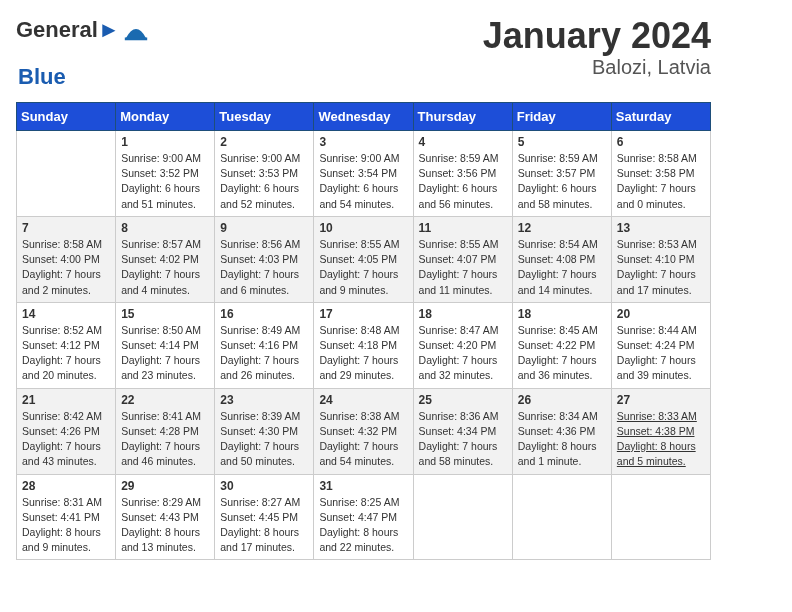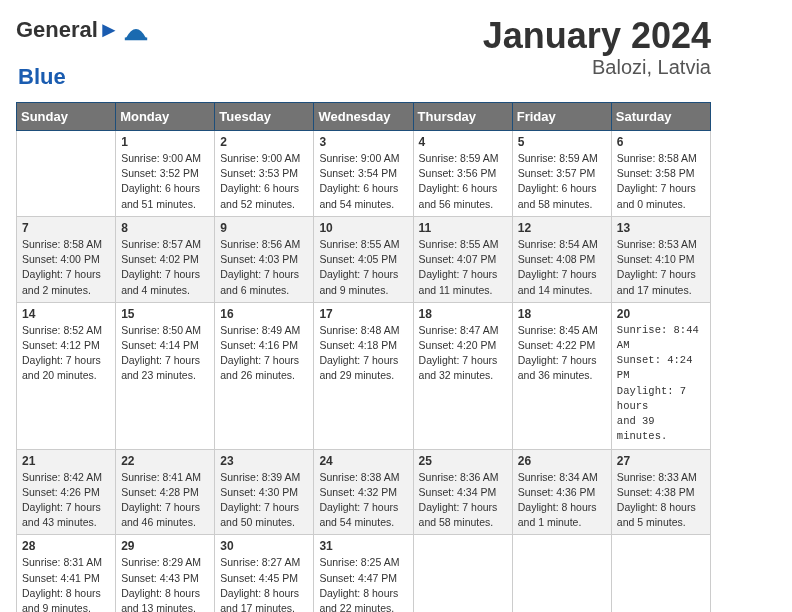"Sunday" thead tr th { background-color: #737373 -> #1d4ed8 }
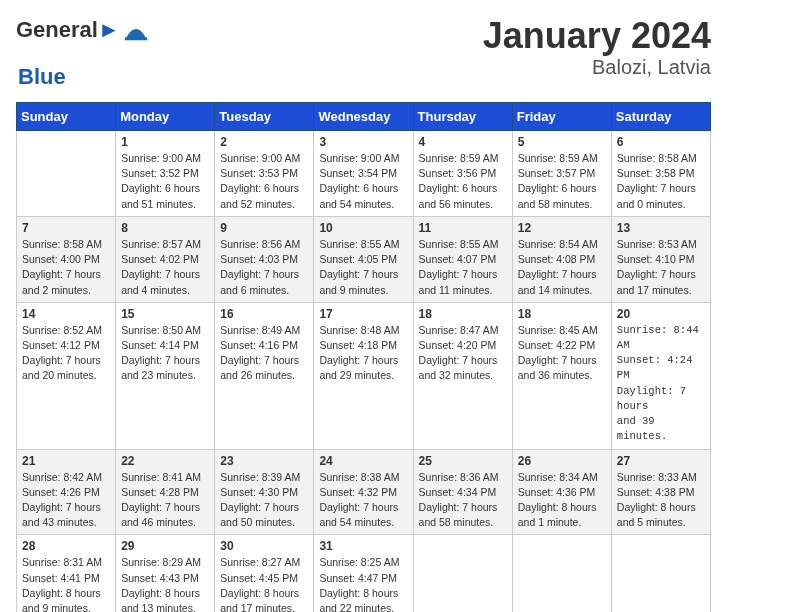"Sunrise: 8:44 AM" div.day-info { font-family: Liberation Mono, monospace -> none }
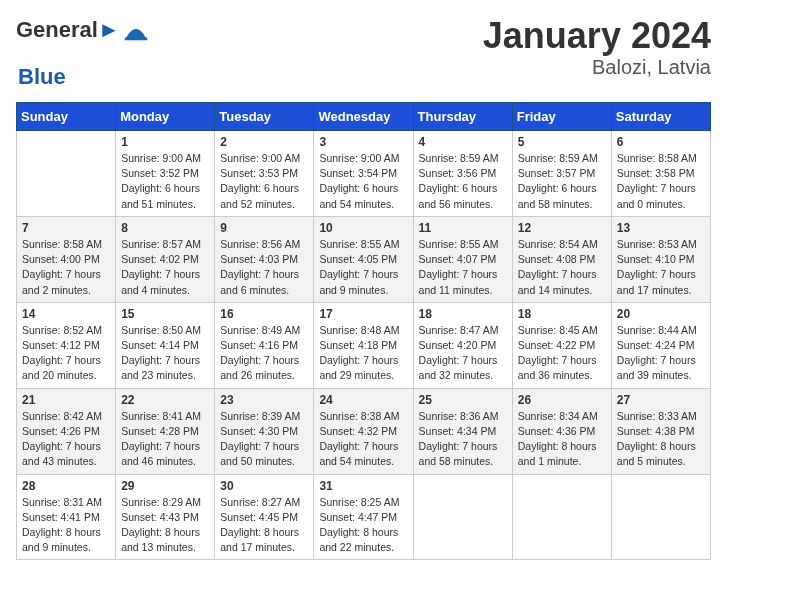"Sunrise: 8:33 AM" div.day-info { text-decoration: none -> underline }
